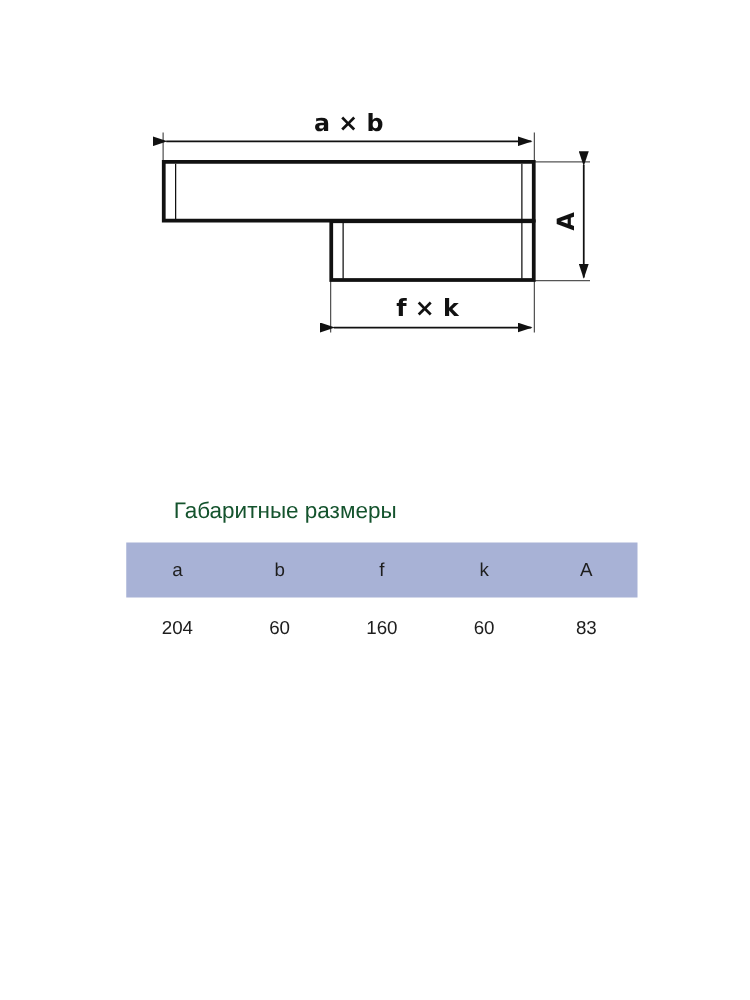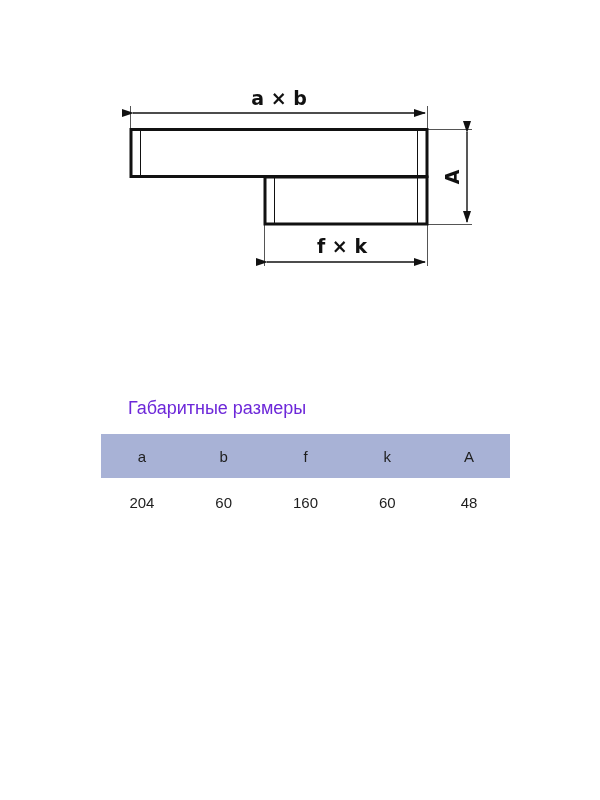"Габаритные размеры" .title { color: #6d28d9 -> #14532d; left: 128px -> 139px }
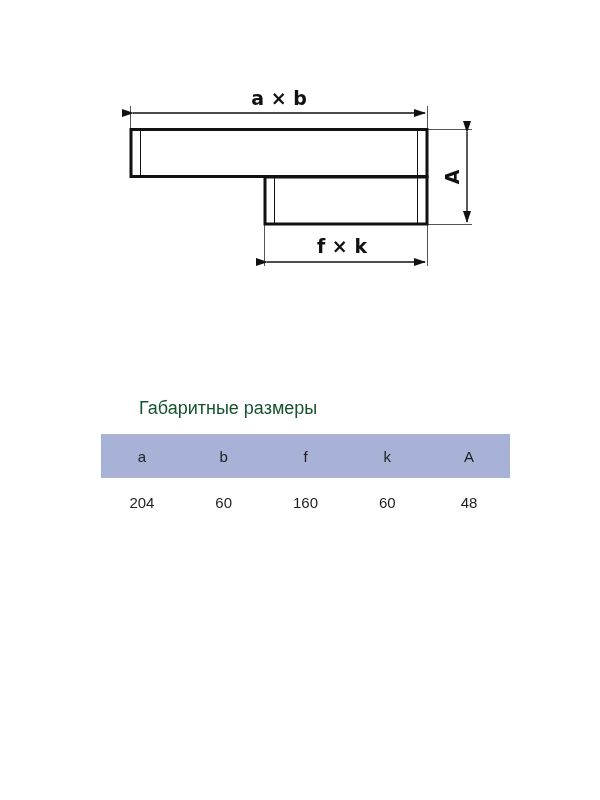"48" div.cell { text: 48 -> 83 }
